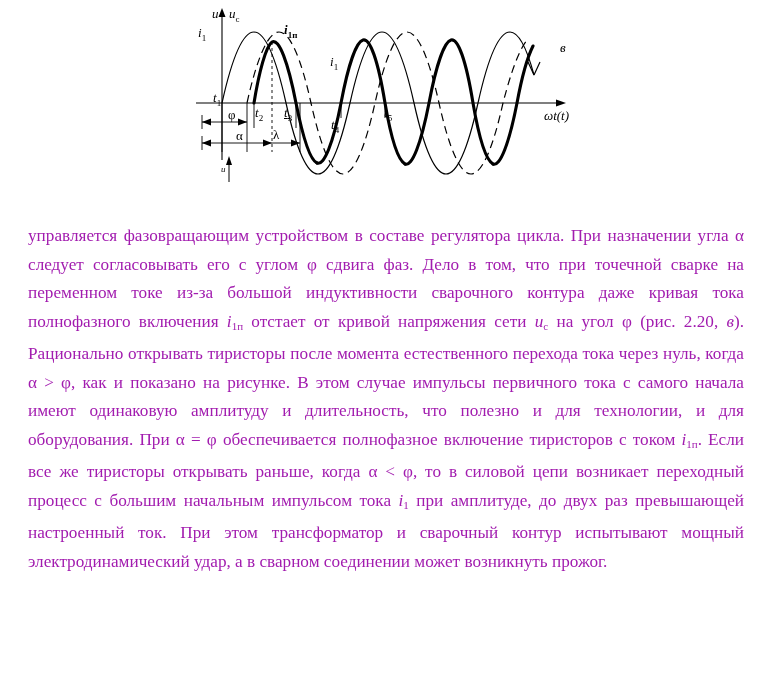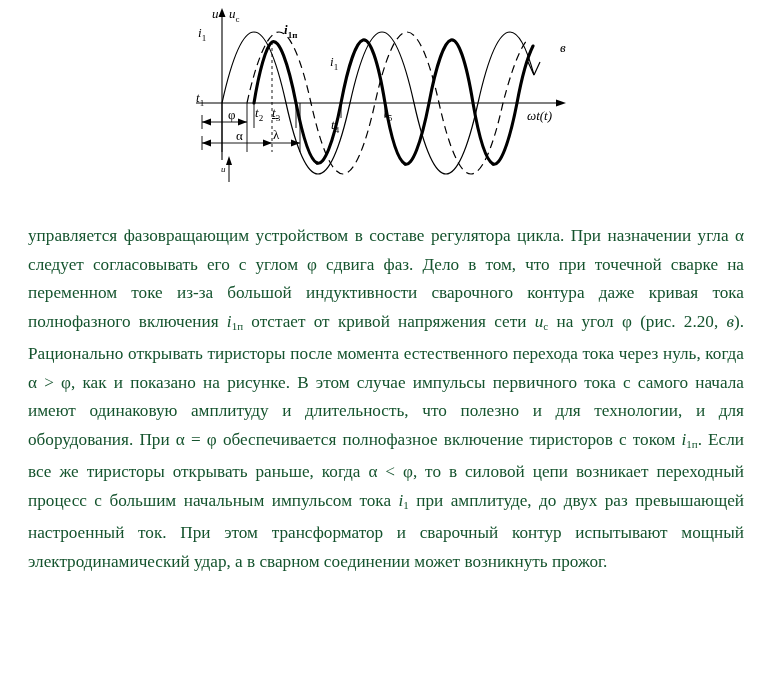"t1" span.fig-label { left: 196px -> 213px }
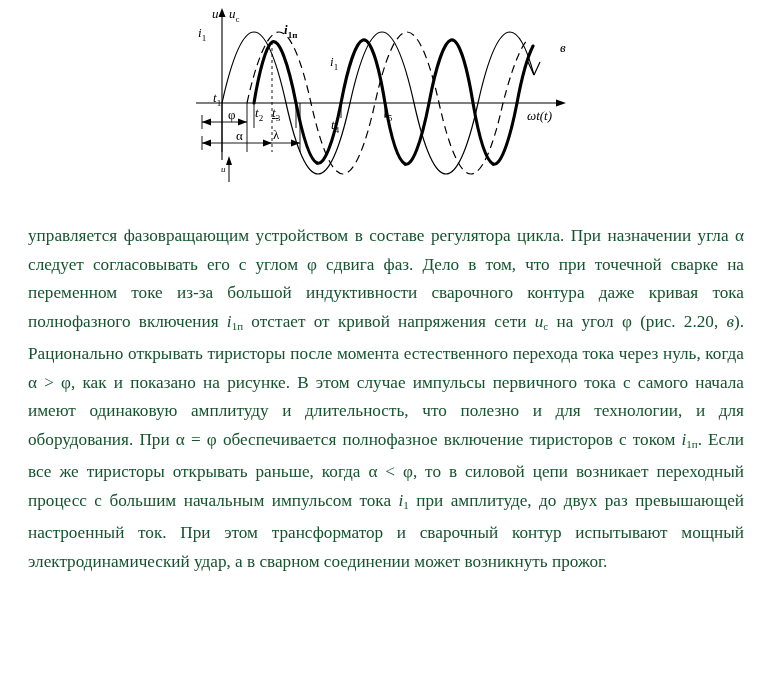"t3" span.fig-label { left: 272px -> 284px }
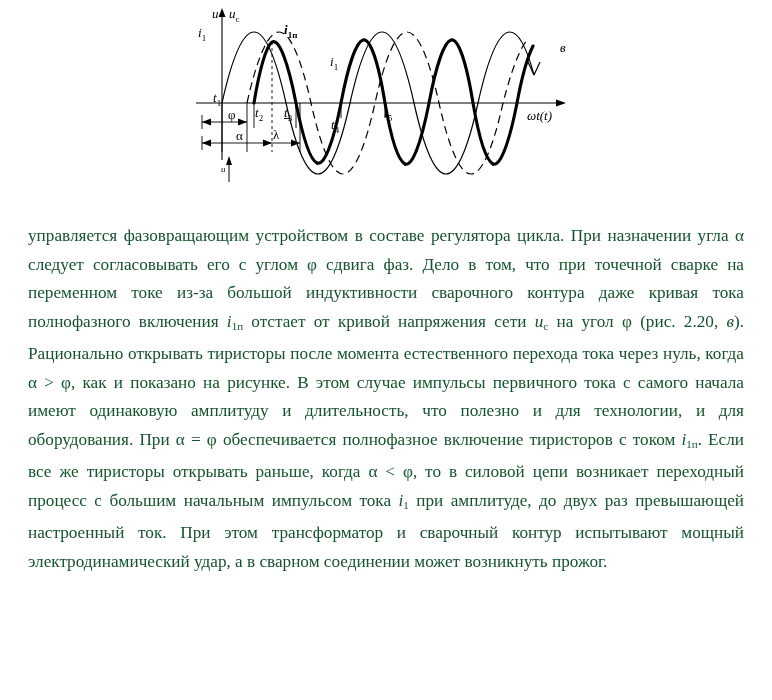"ωt(t)" span.fig-label { left: 527px -> 544px }
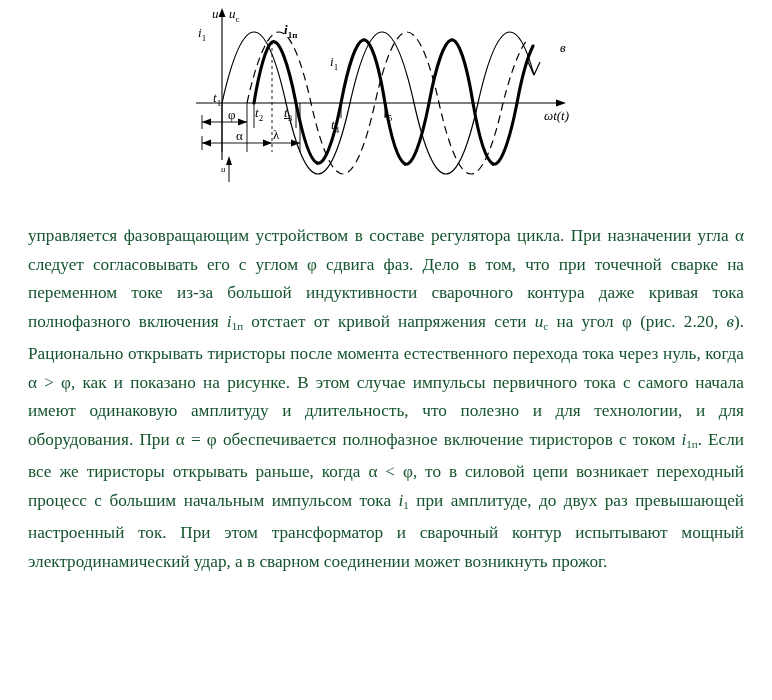"управляется фазовращающим устройством в" .body-text { color: #14532d -> #a21caf }
